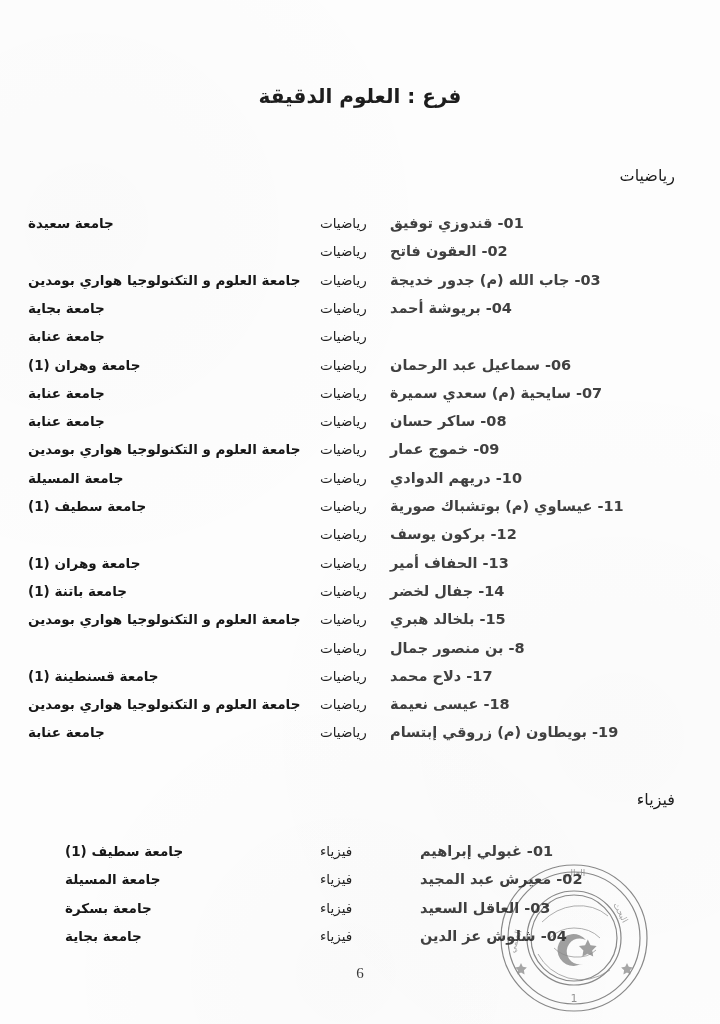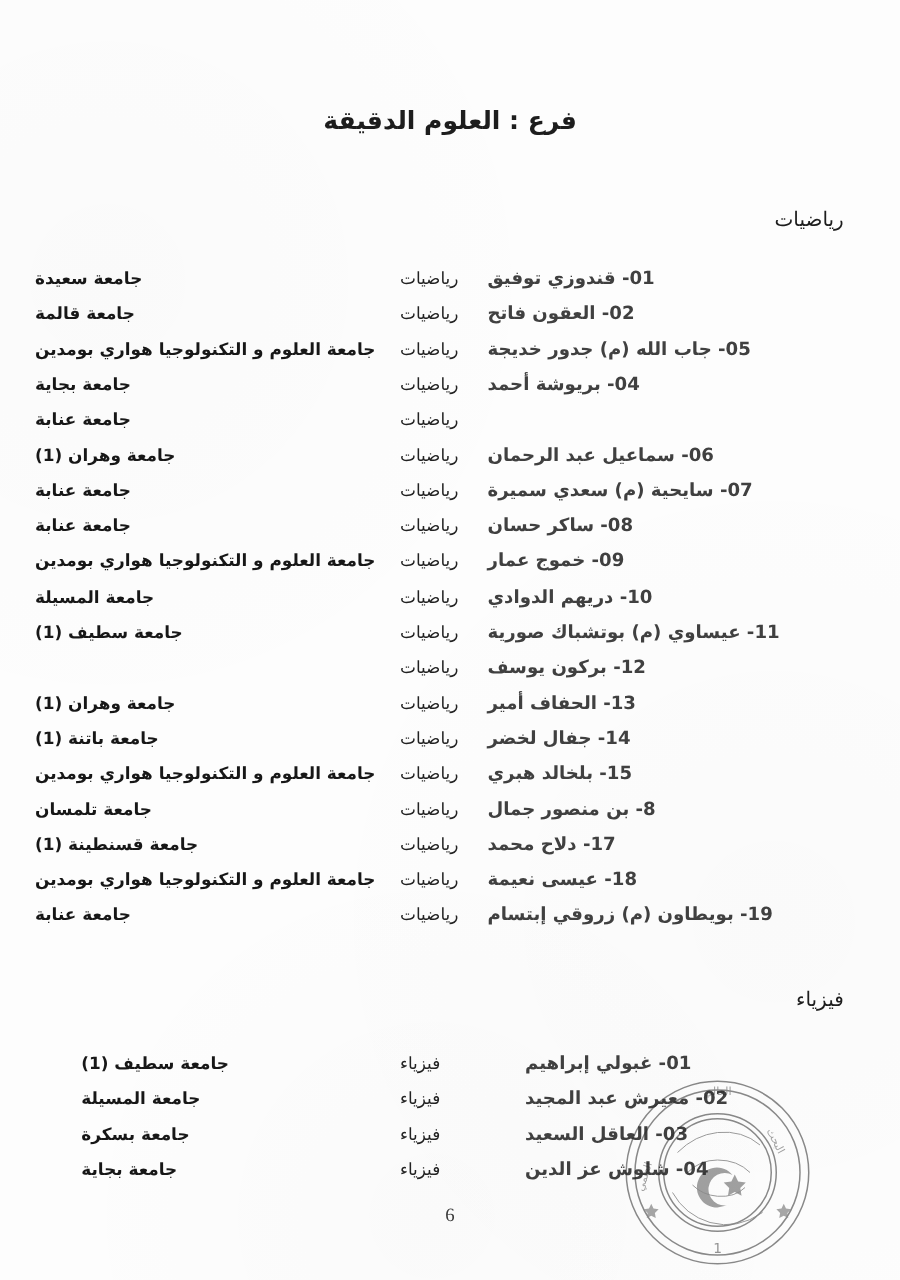"جامعة قالمة" div.cell-university { html: <div>جامعة قالمة</div> -> none }
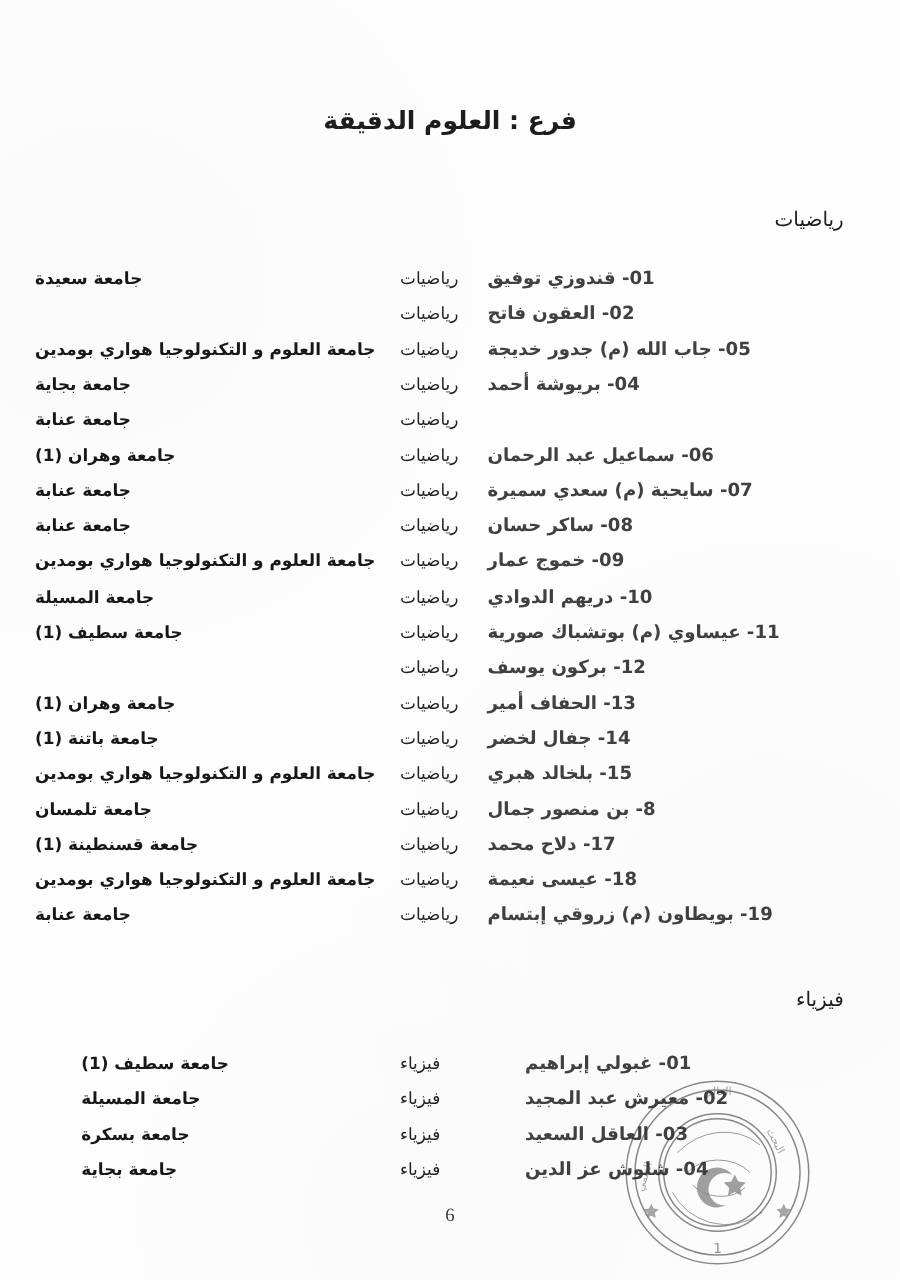"05- جاب الله (م) جدور" div.cell-name { text: 05- -> 03- }
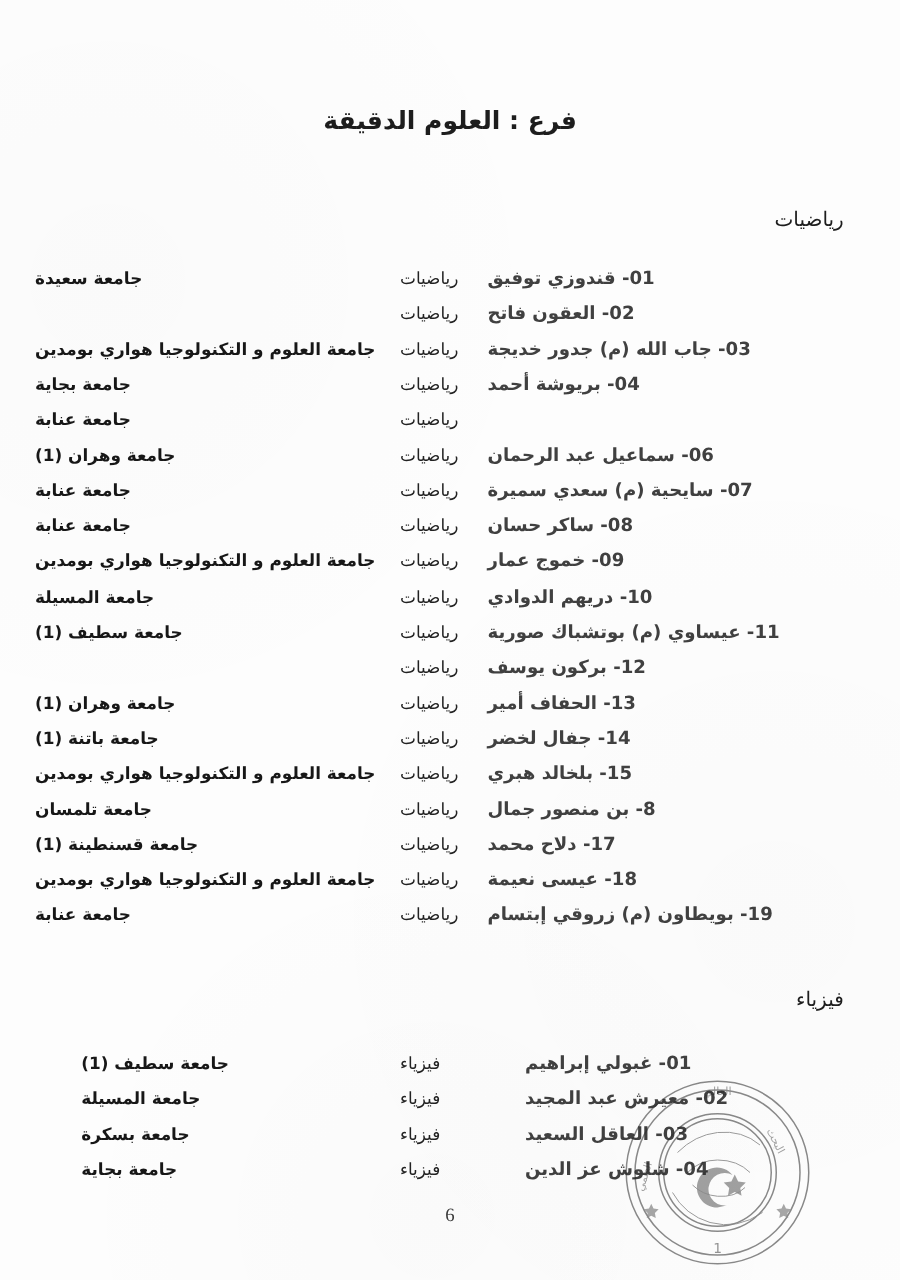"جامعة تلمسان" div.cell-university { html: <div>جامعة تلمسان</div> -> none }
